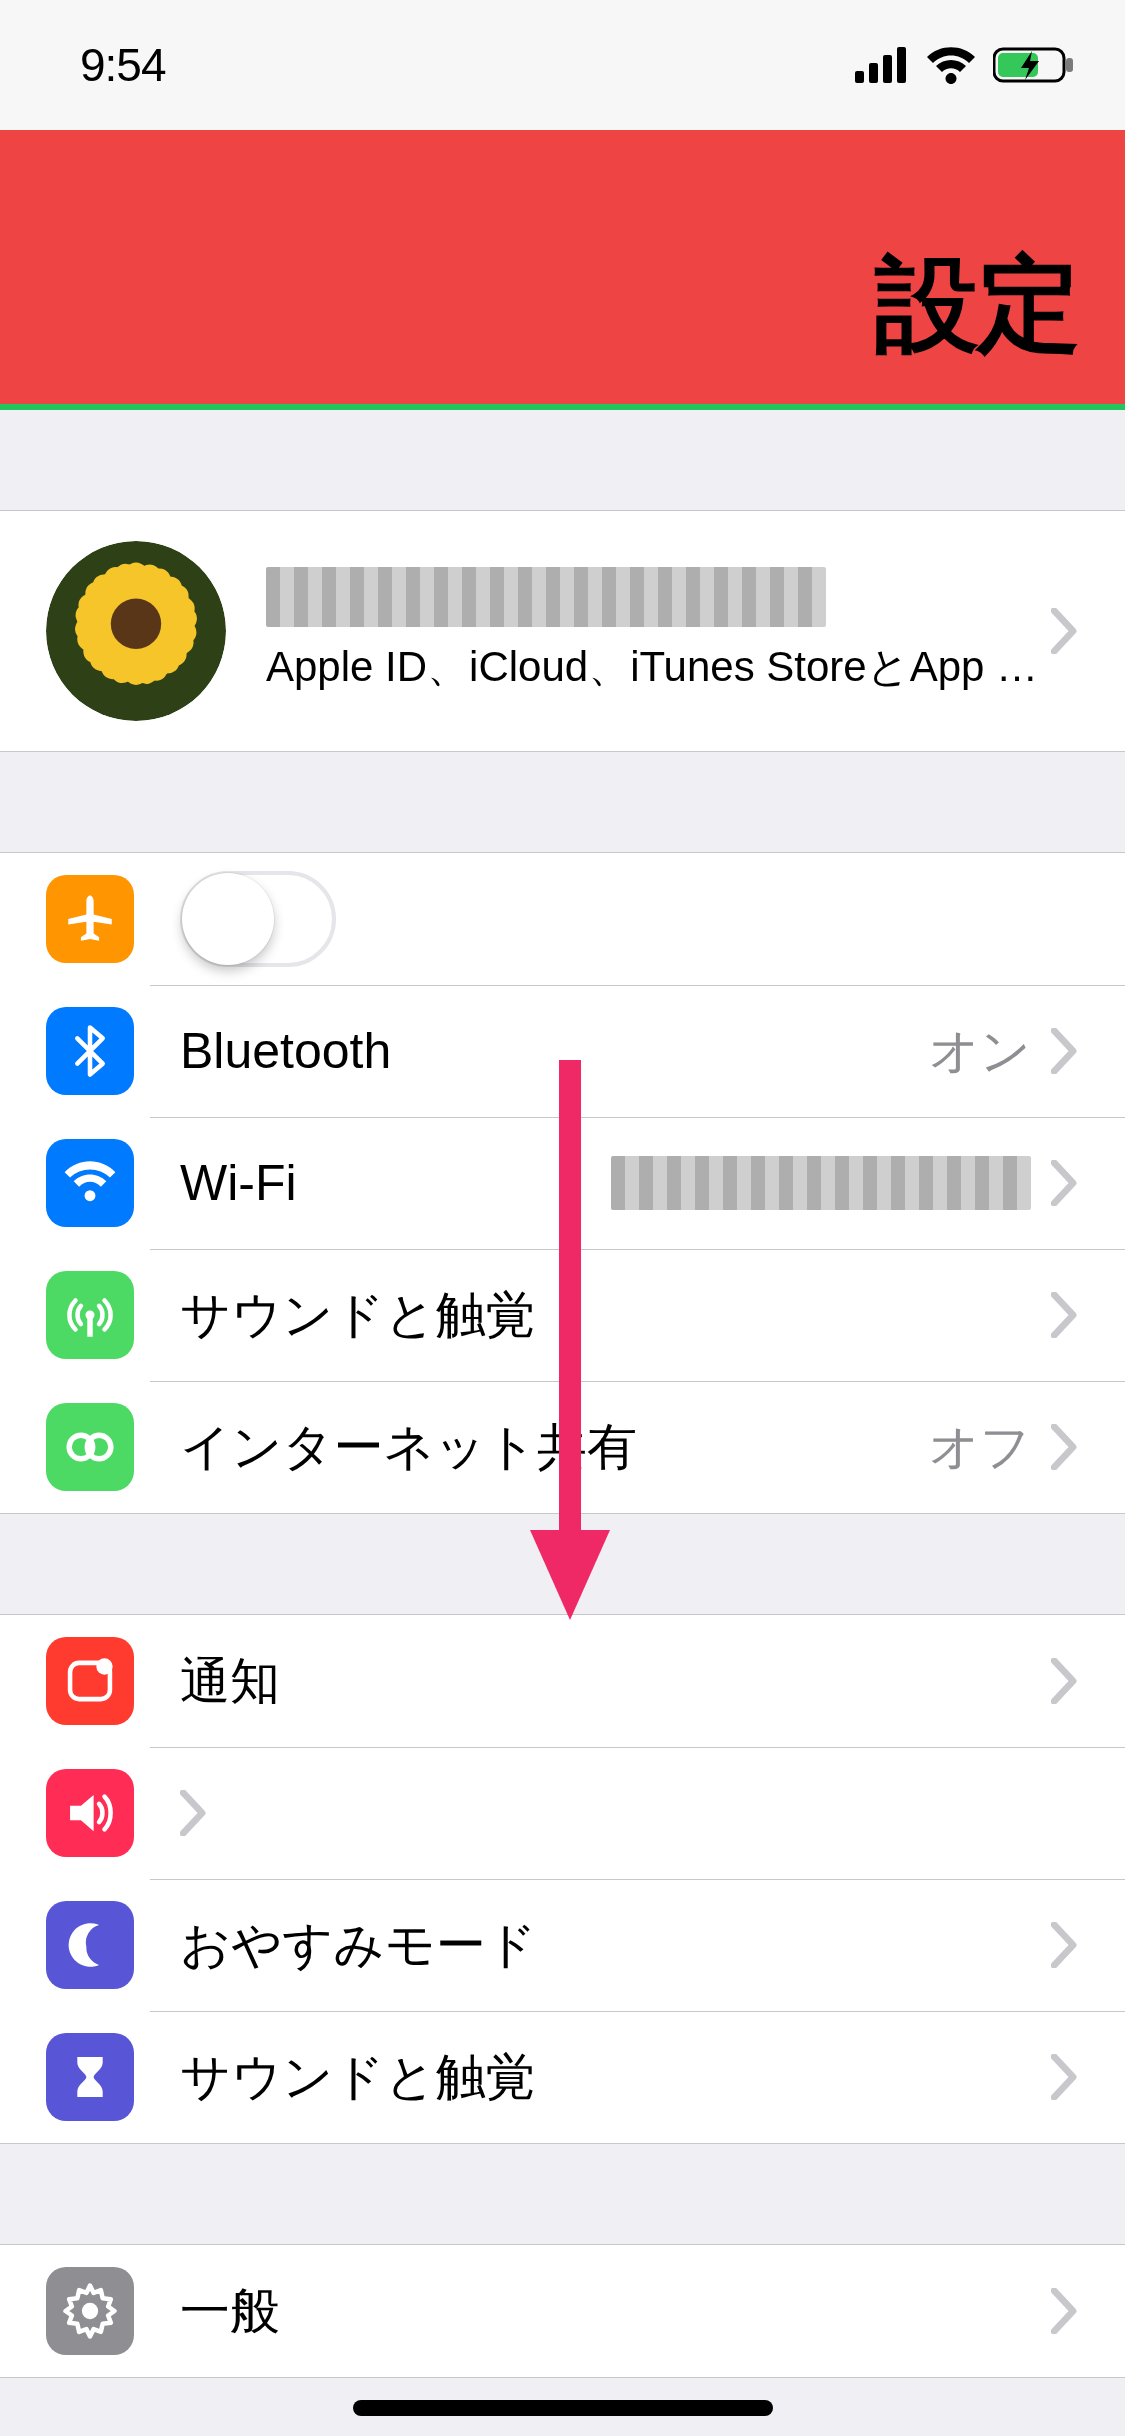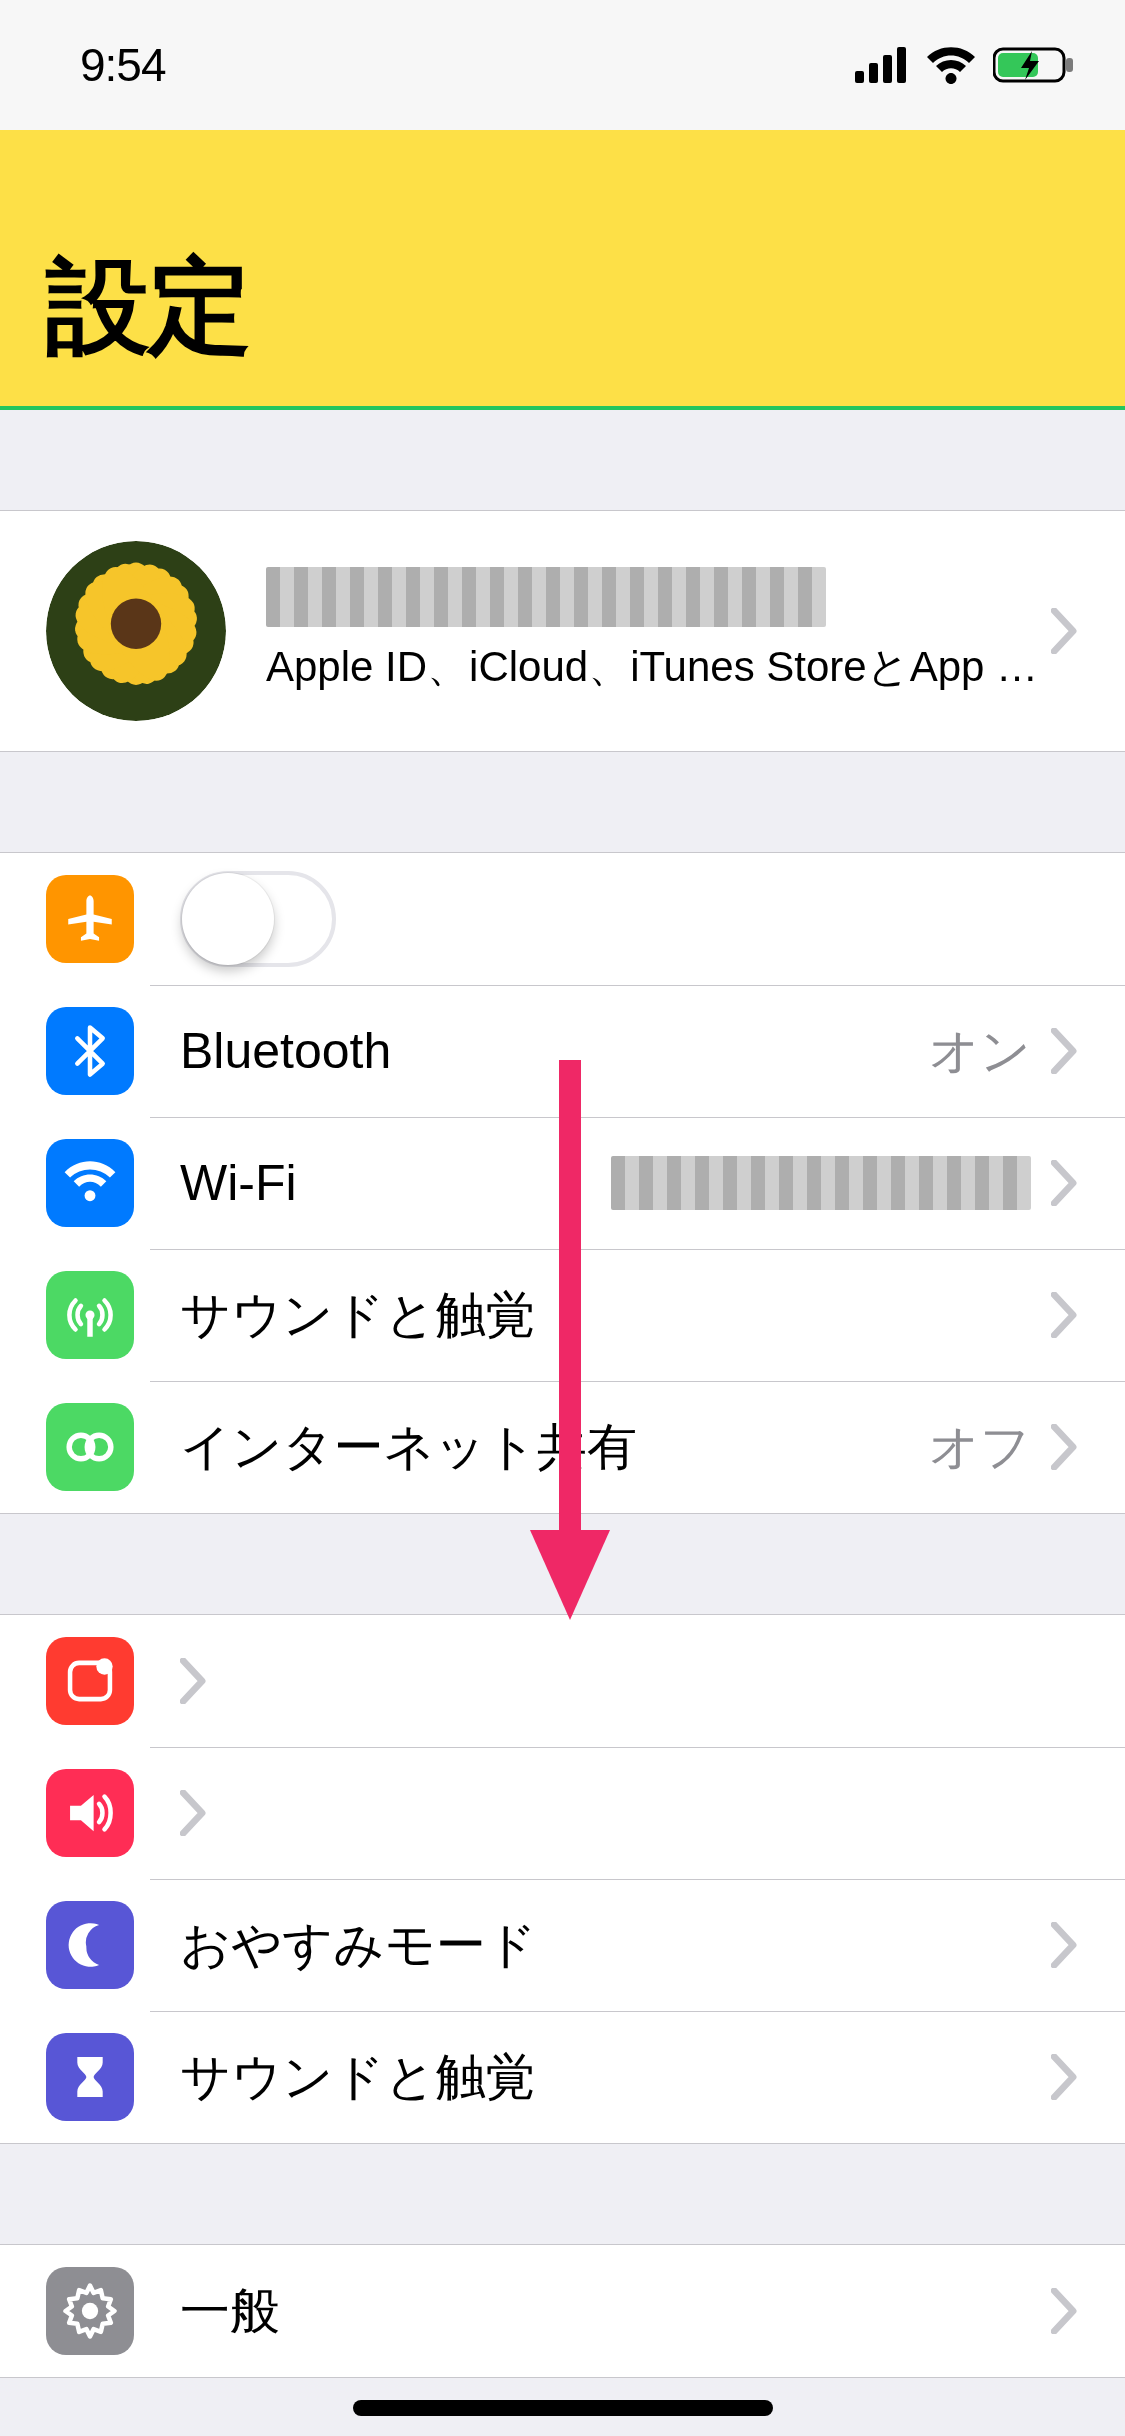"設定" .header { background: #fde047 -> #ef4444; border-bottom: 4px solid #22c55e -> 6px solid #22c55e; justify-content: none -> flex-end }
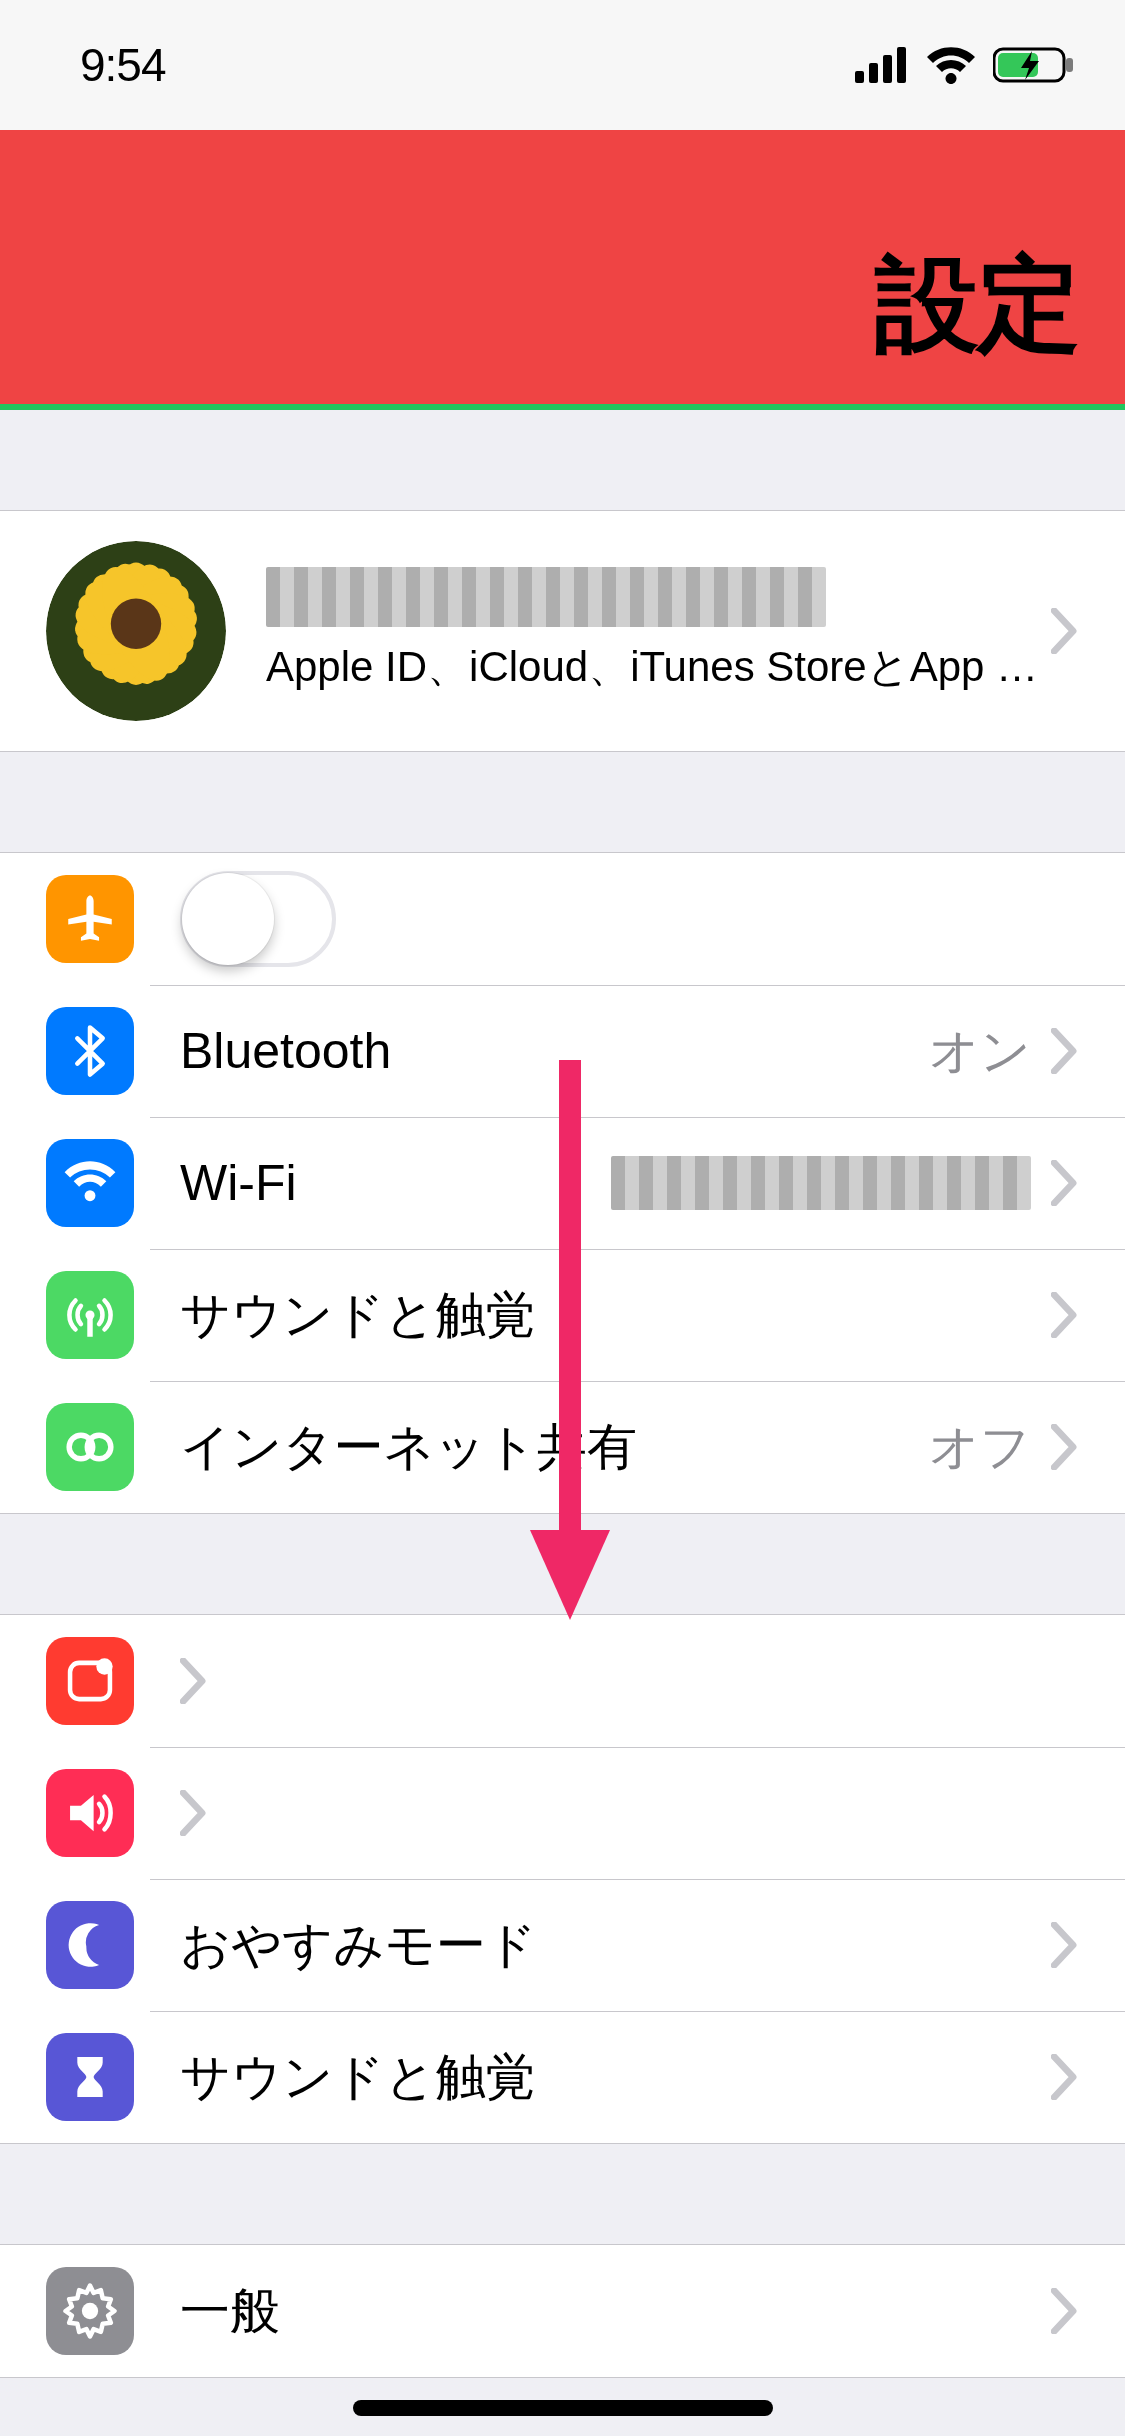"通知" div.label { html: none -> <div>通知</div> }
